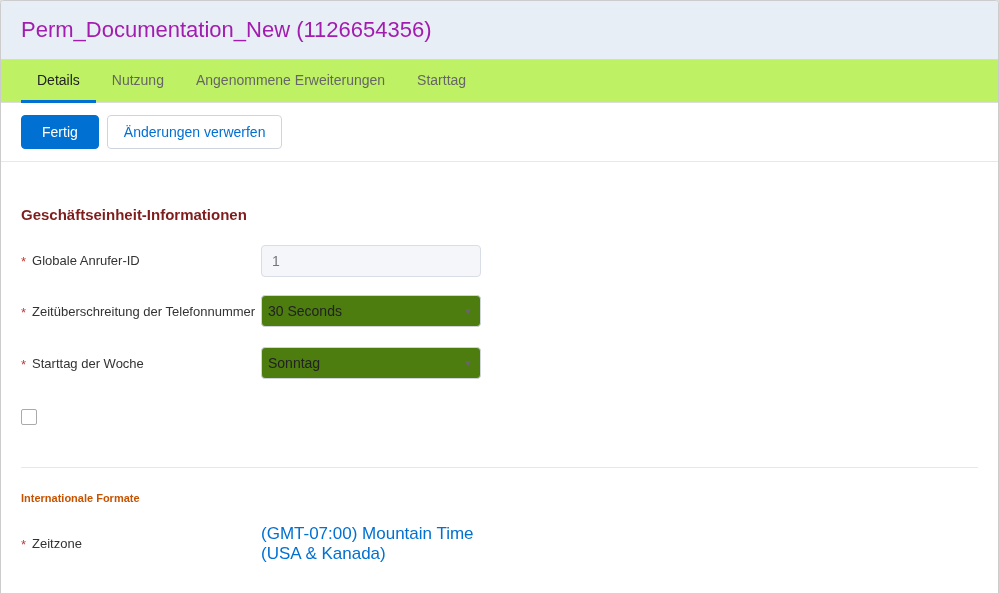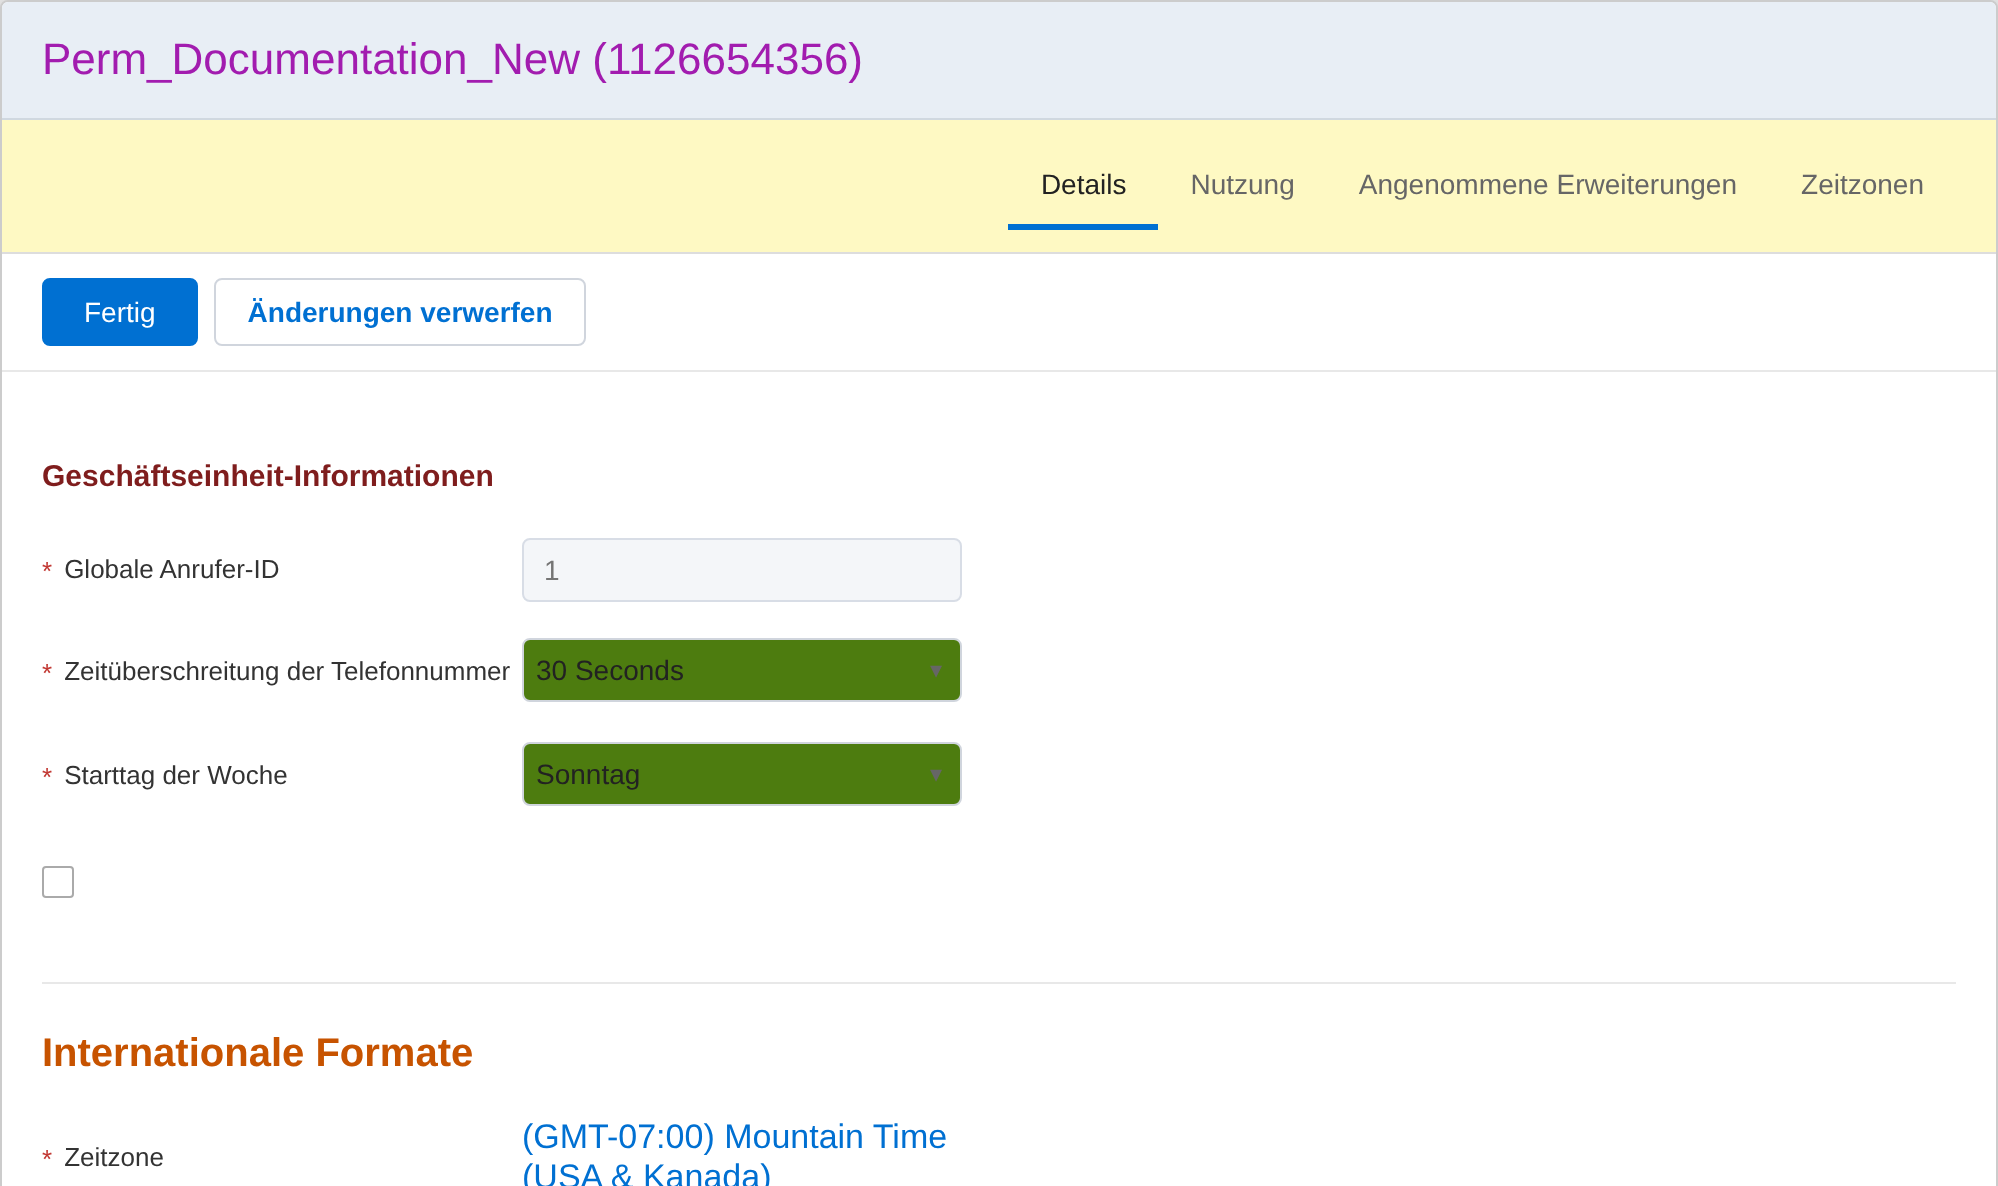"Details" .tabs { background: #fef9c3 -> #bef264; justify-content: flex-end -> none; padding: 12px 20px -> 0 20px }
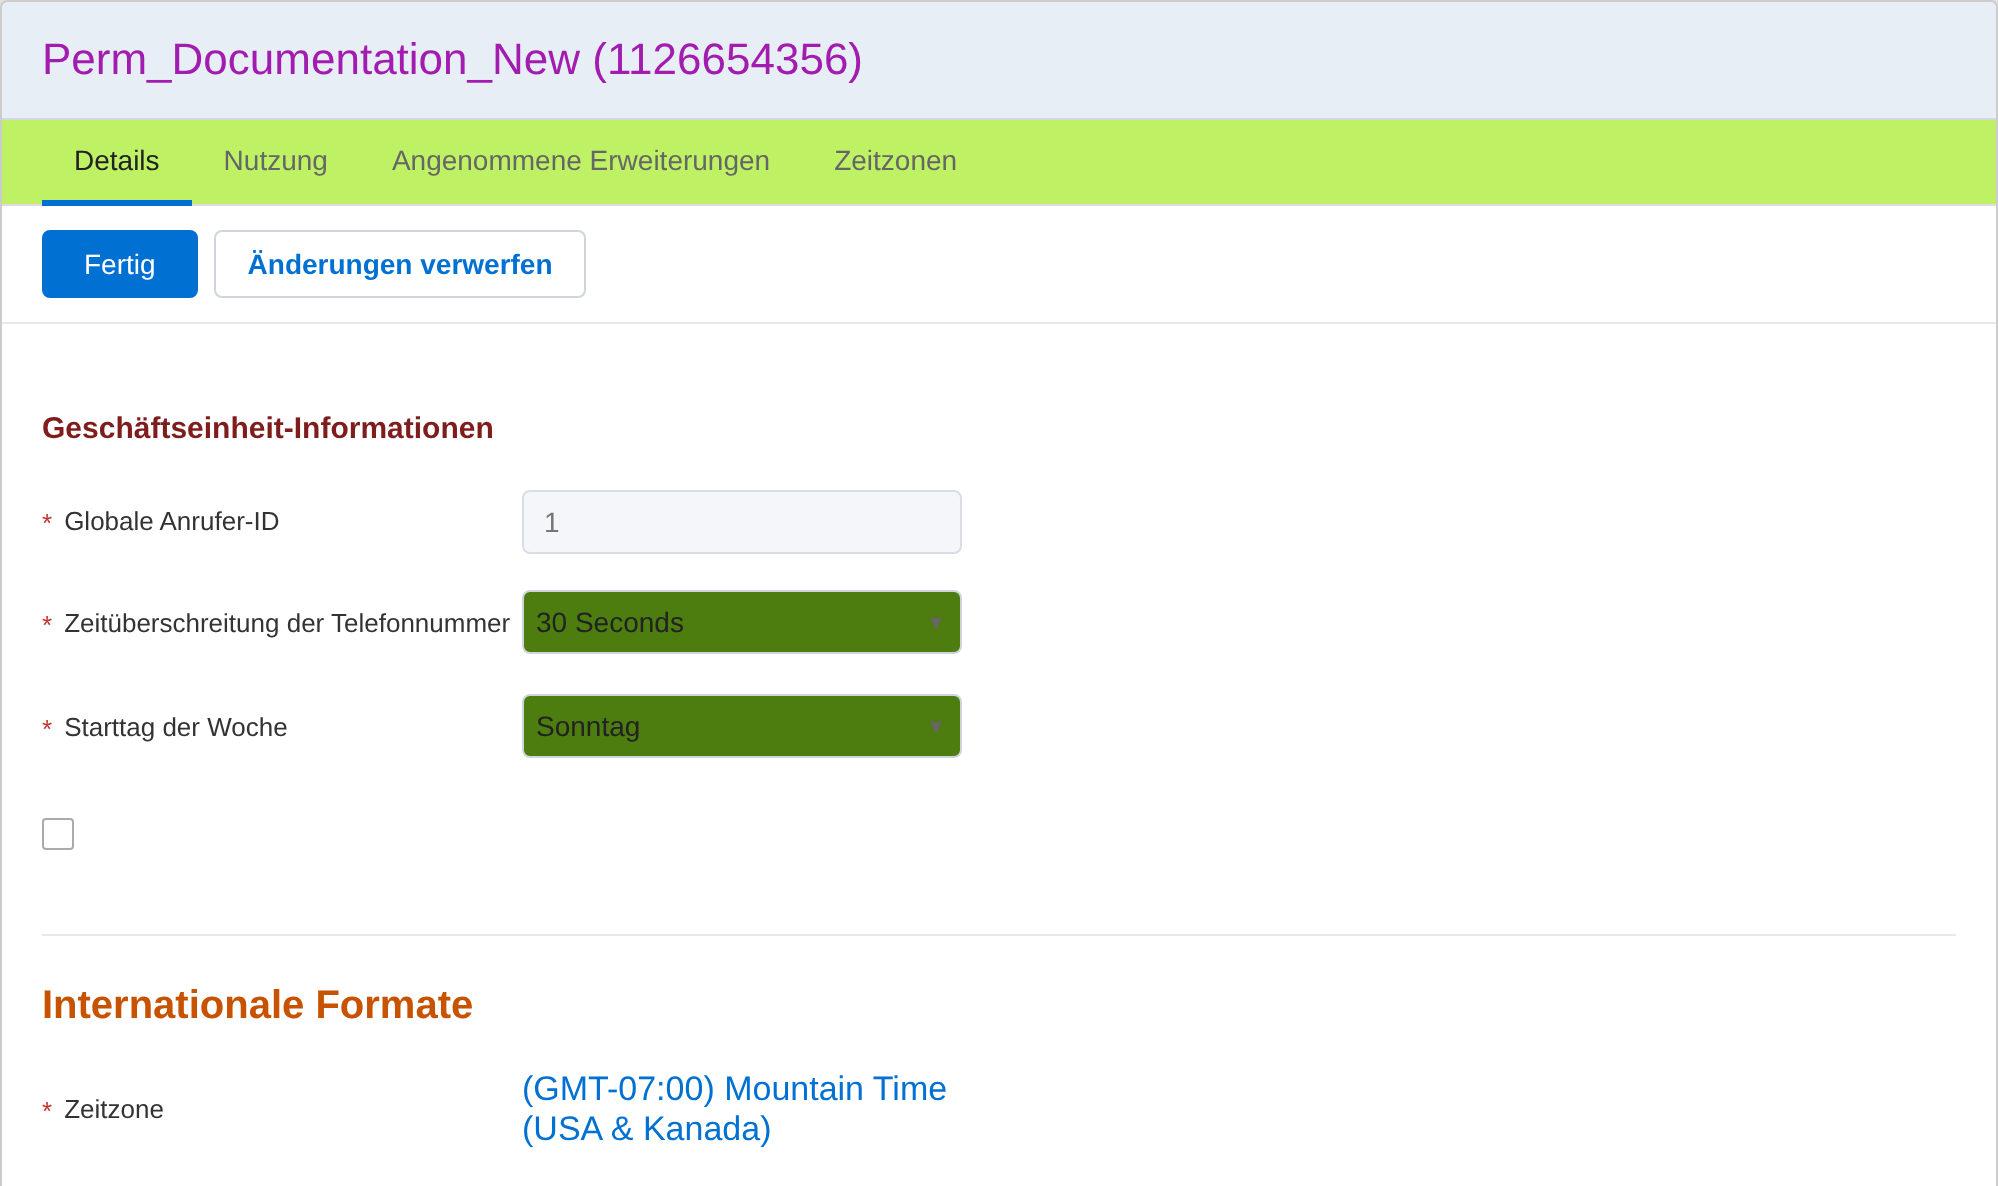"Zeitzonen" span { text: Zeitzonen -> Starttag }
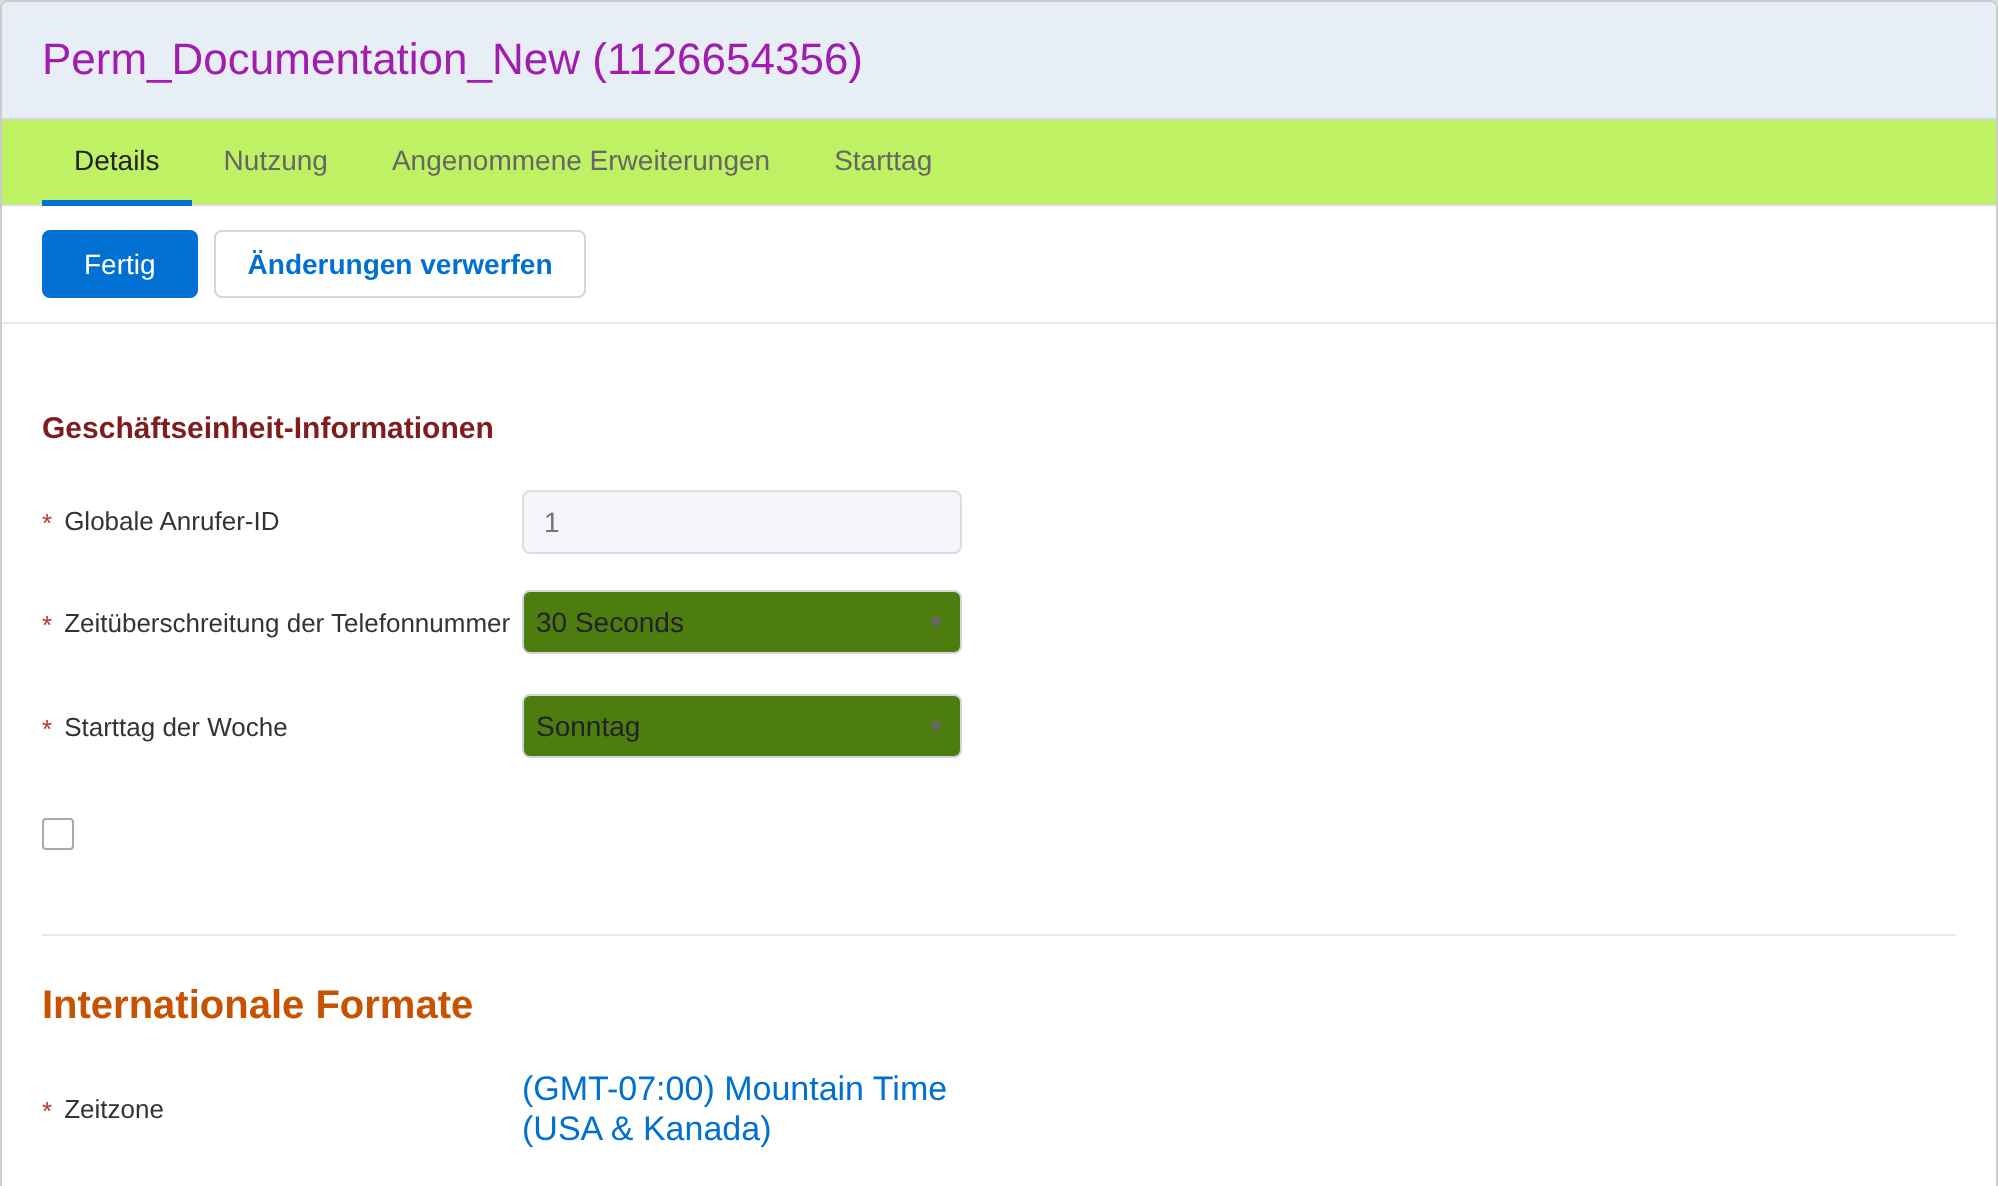"Änderungen verwerfen" .btn-secondary { font-weight: bold -> none }
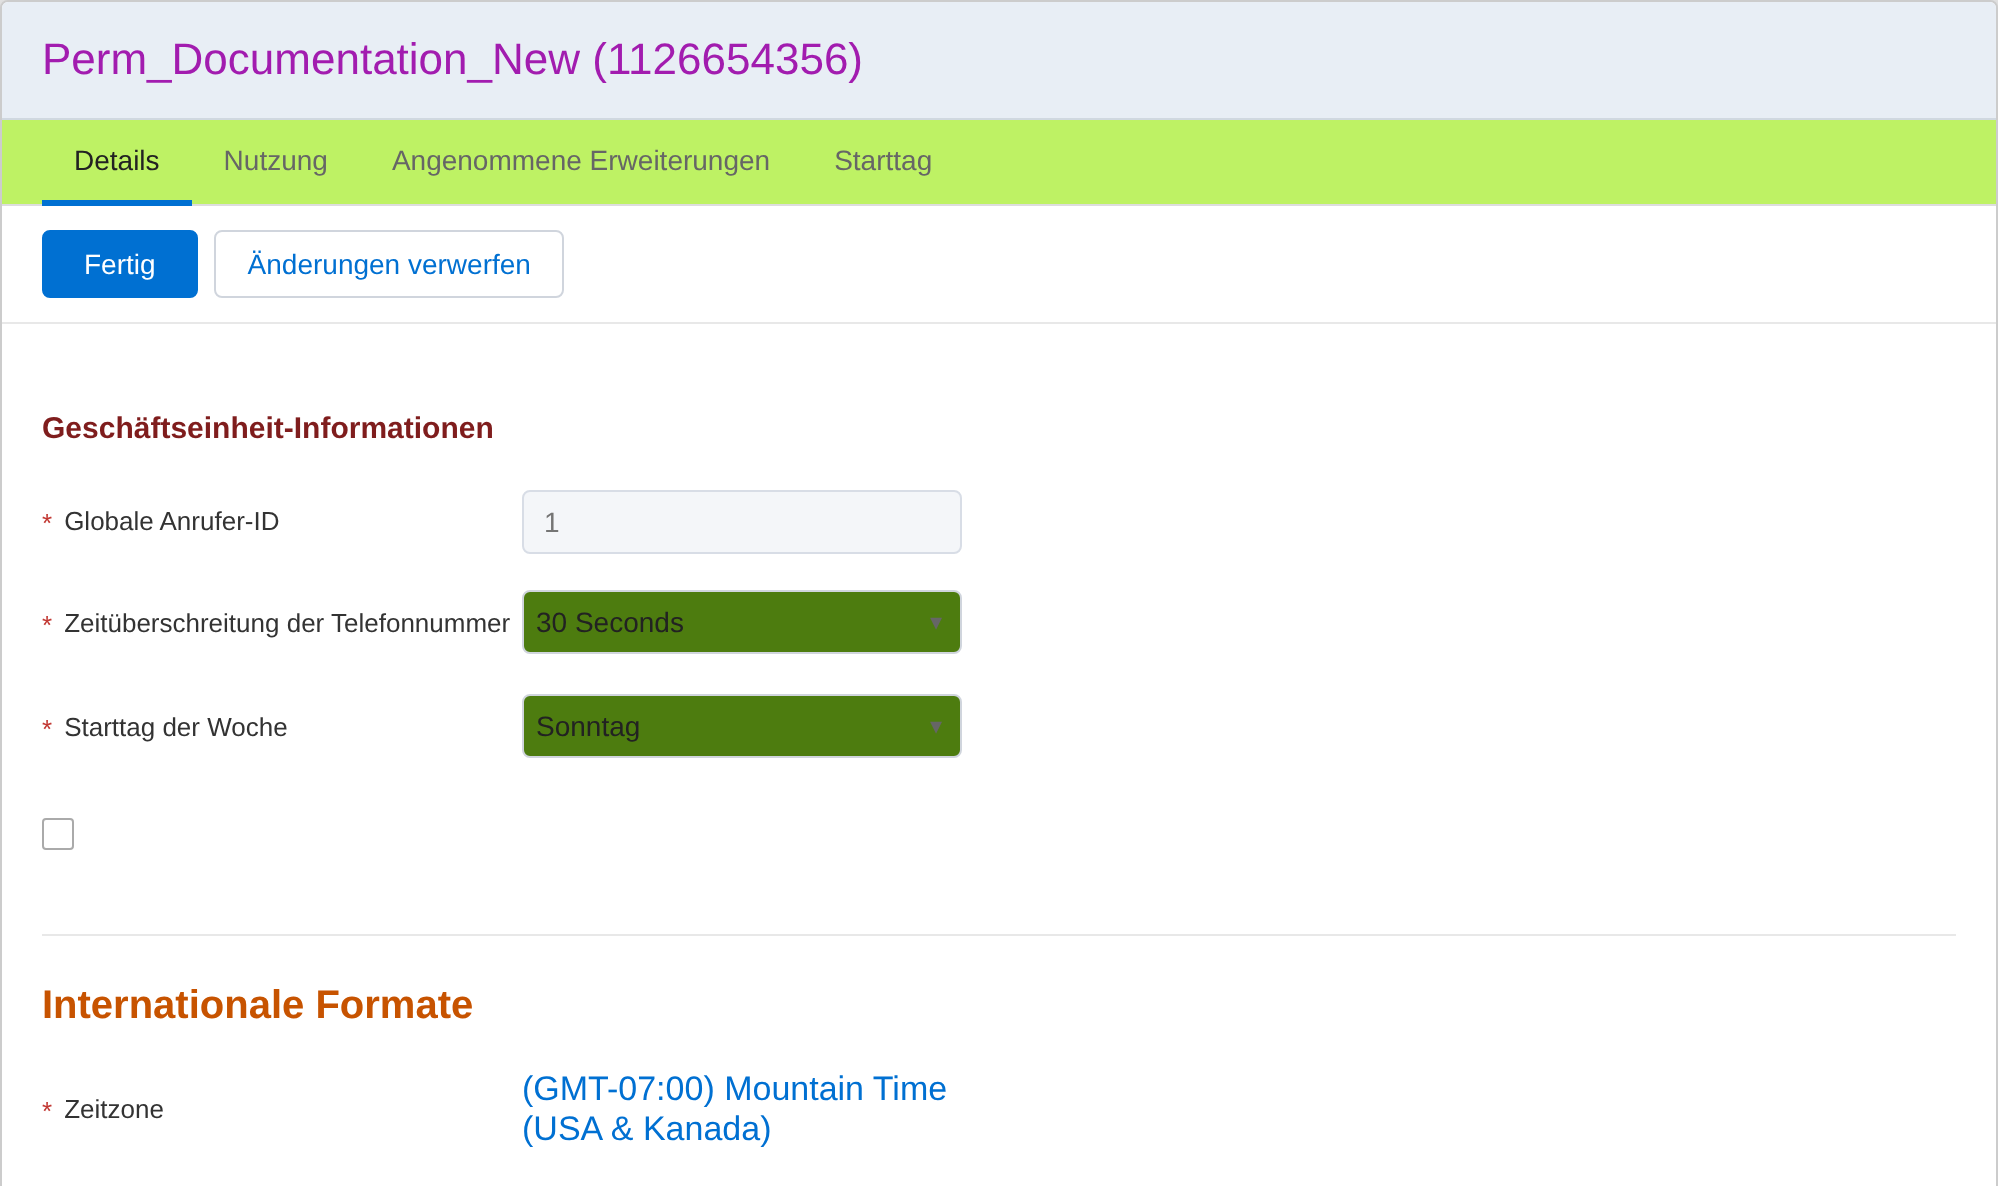"Internationale Formate" .section-title-orange { font-size: 20px -> 11px }
